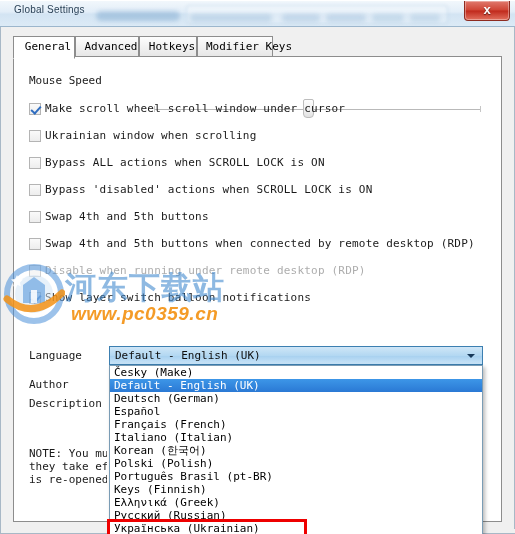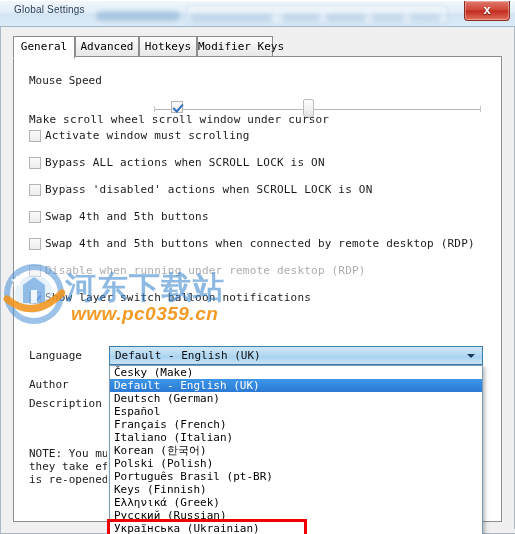"General" .tab { padding-left: none -> 8px }
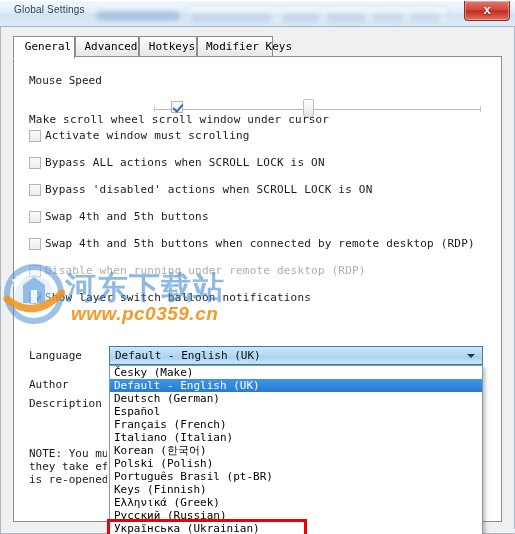"Make scroll wheel scroll window" div.cb-row { flex-direction: column -> none }
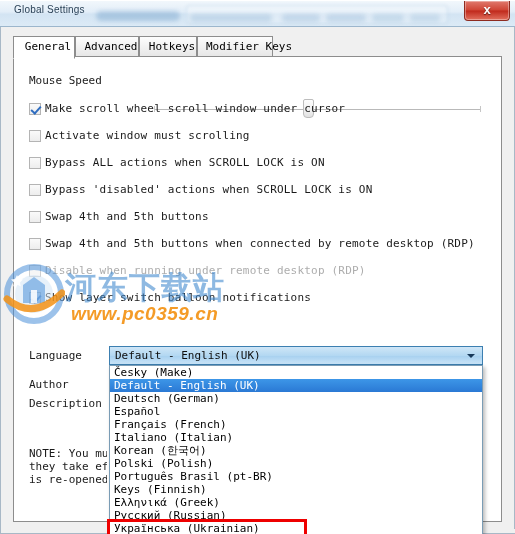"Activate window must scrolling" span.cb-text { text: Activate window must -> Ukrainian window when }
